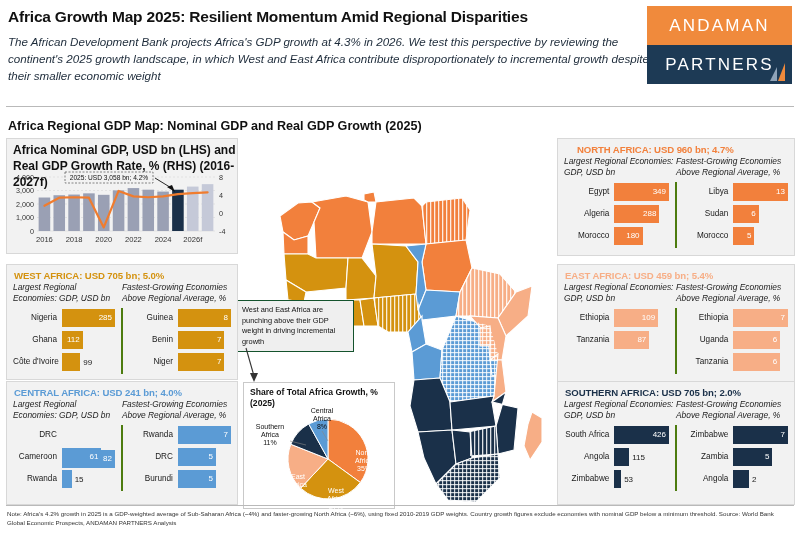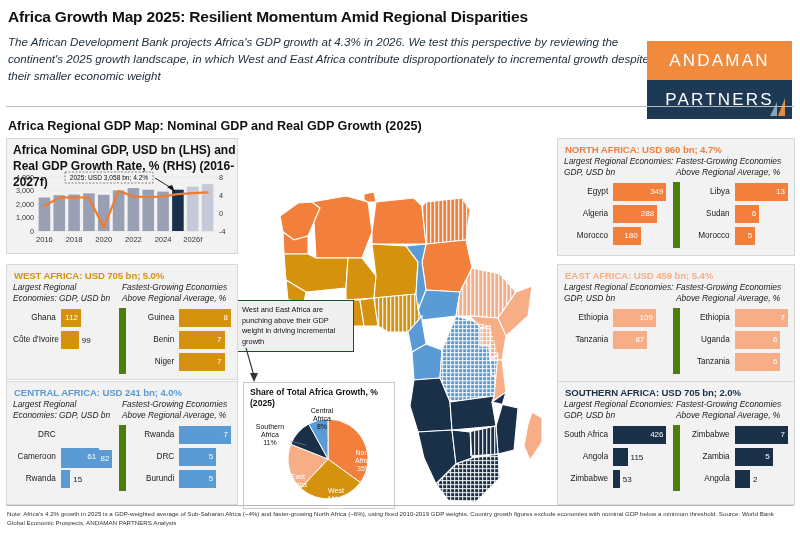"ANDAMAN" .logo { margin-top: 35px -> none }
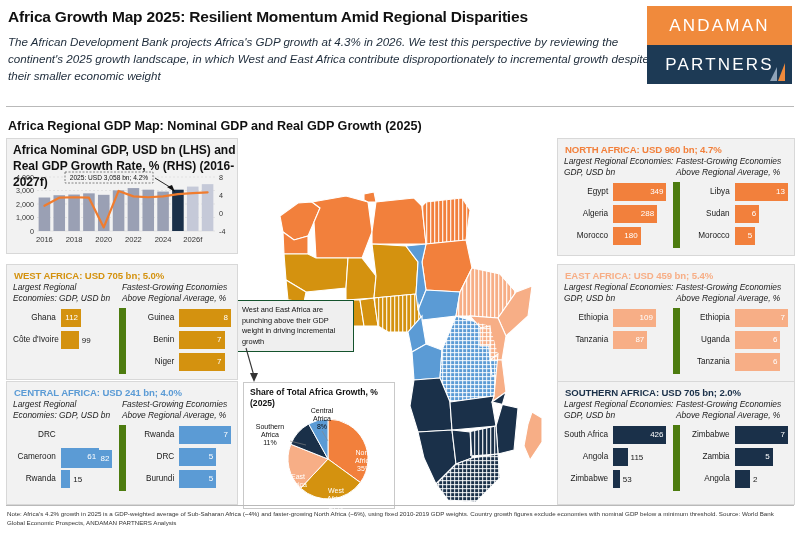"NORTH AFRICA: USD 960 bn;" div.panel-hd { margin-left: none -> 12px }
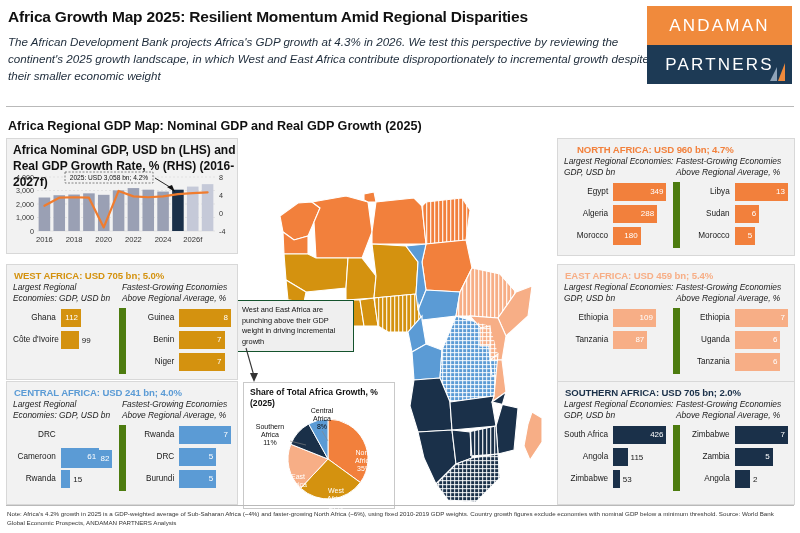"Egypt" .bars-col.left { border-right: 7px solid #4d7c0f -> 2px solid #4d7c0f }
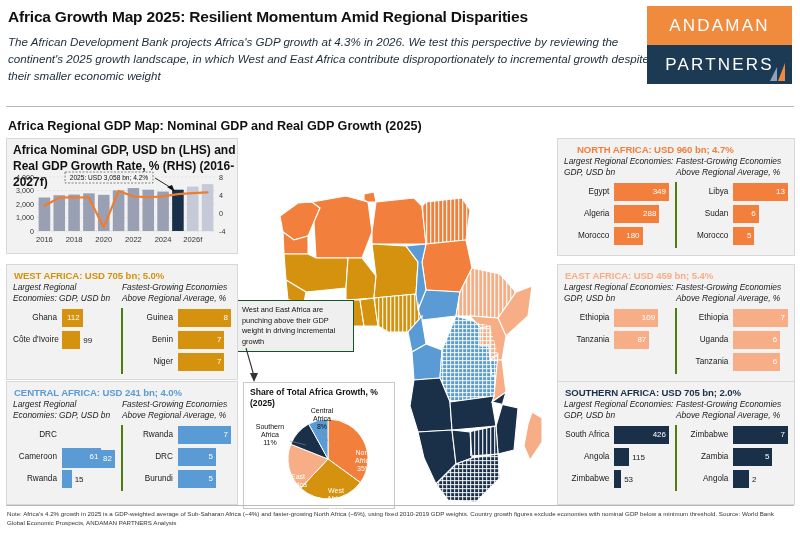"Nigeria" div.bar-line { html: none -> <div> <div>Nigeria</div> <div> <div> <span>285</span> </div> </div> </div> }
